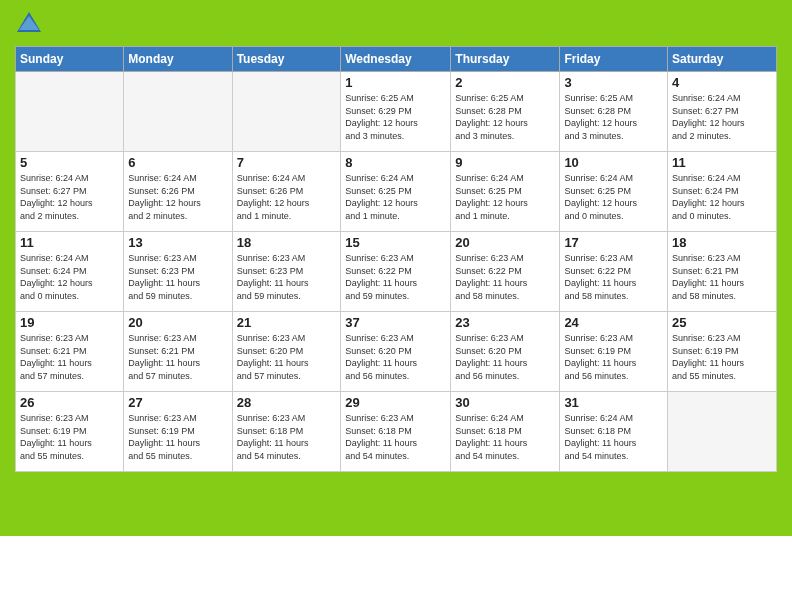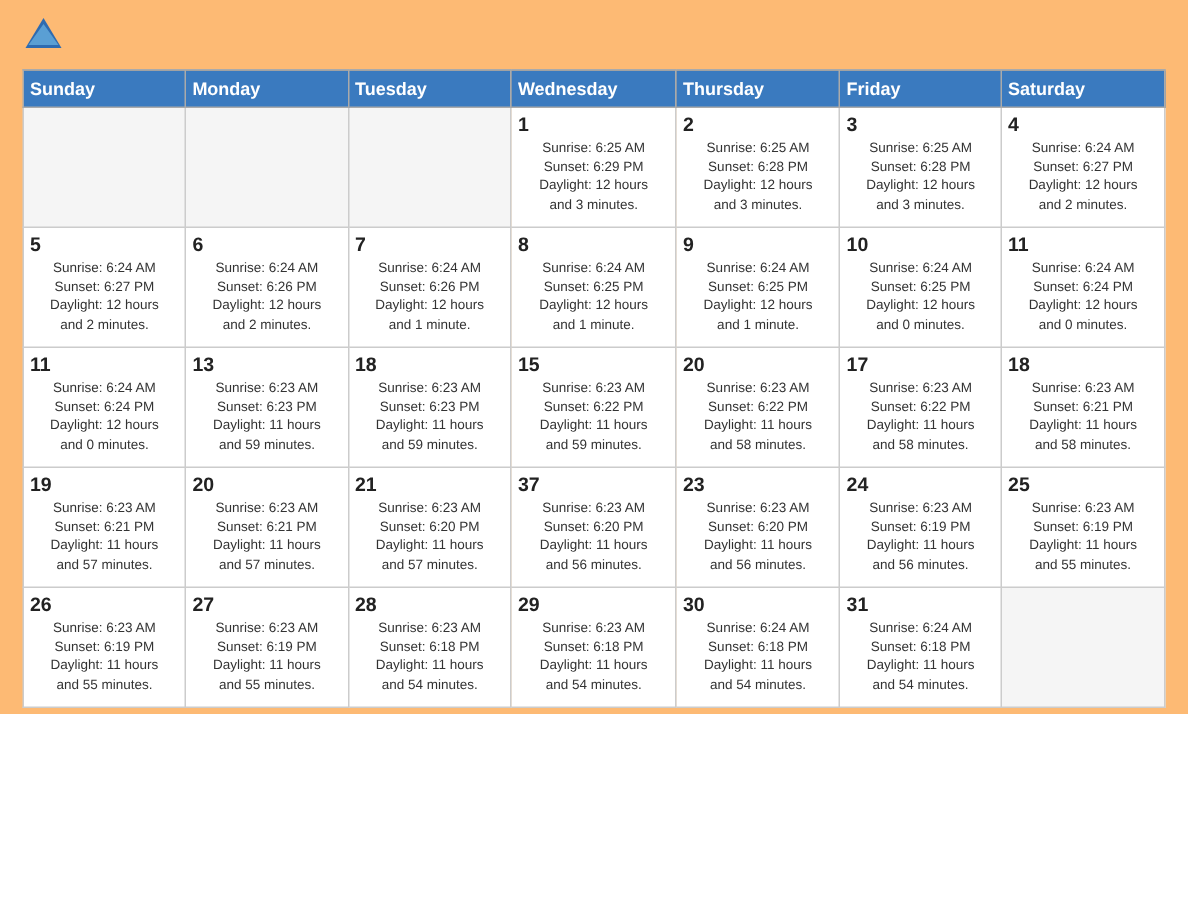"Sunday" .page { background: #fdba74 -> #84cc16; height: 476px -> 536px }
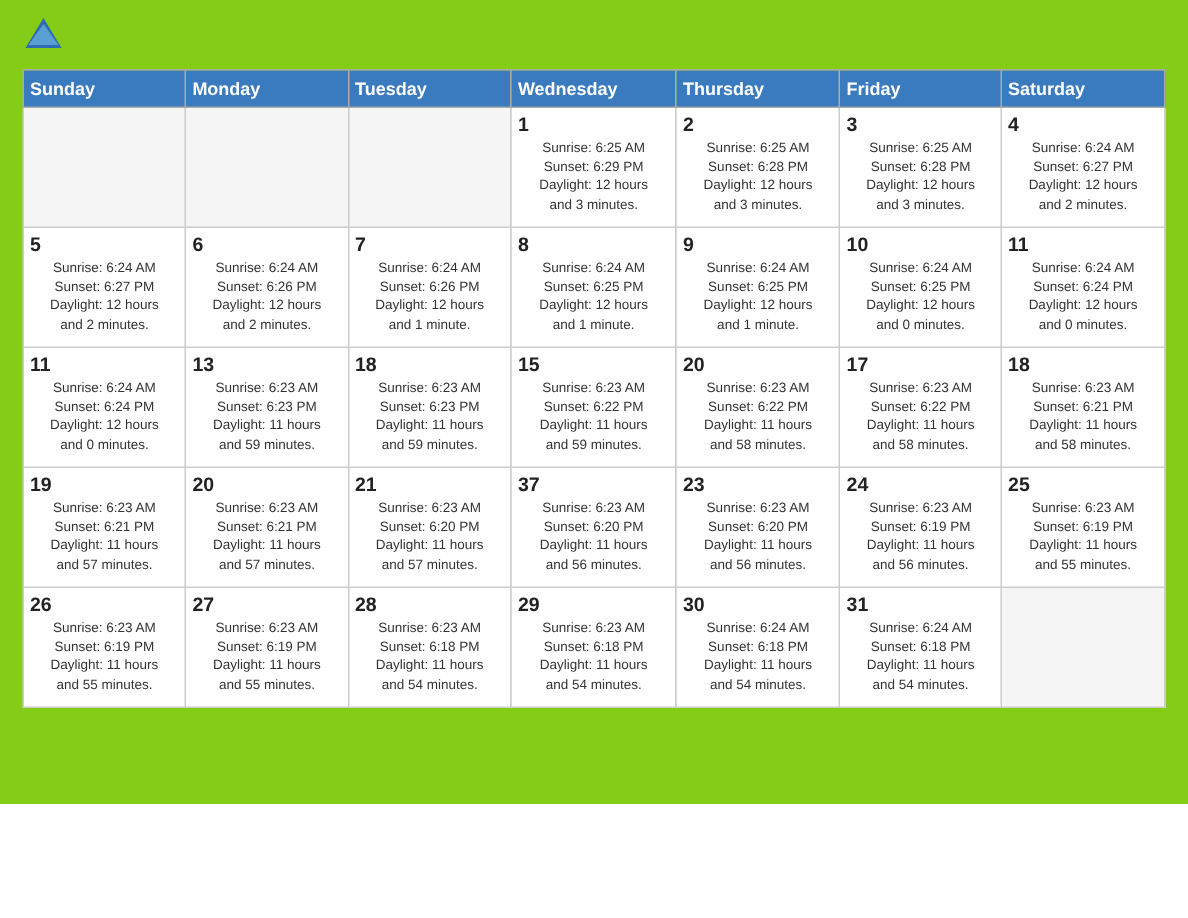"Sunrise: 6:25 AM" .day-info { text-align: center -> none }
